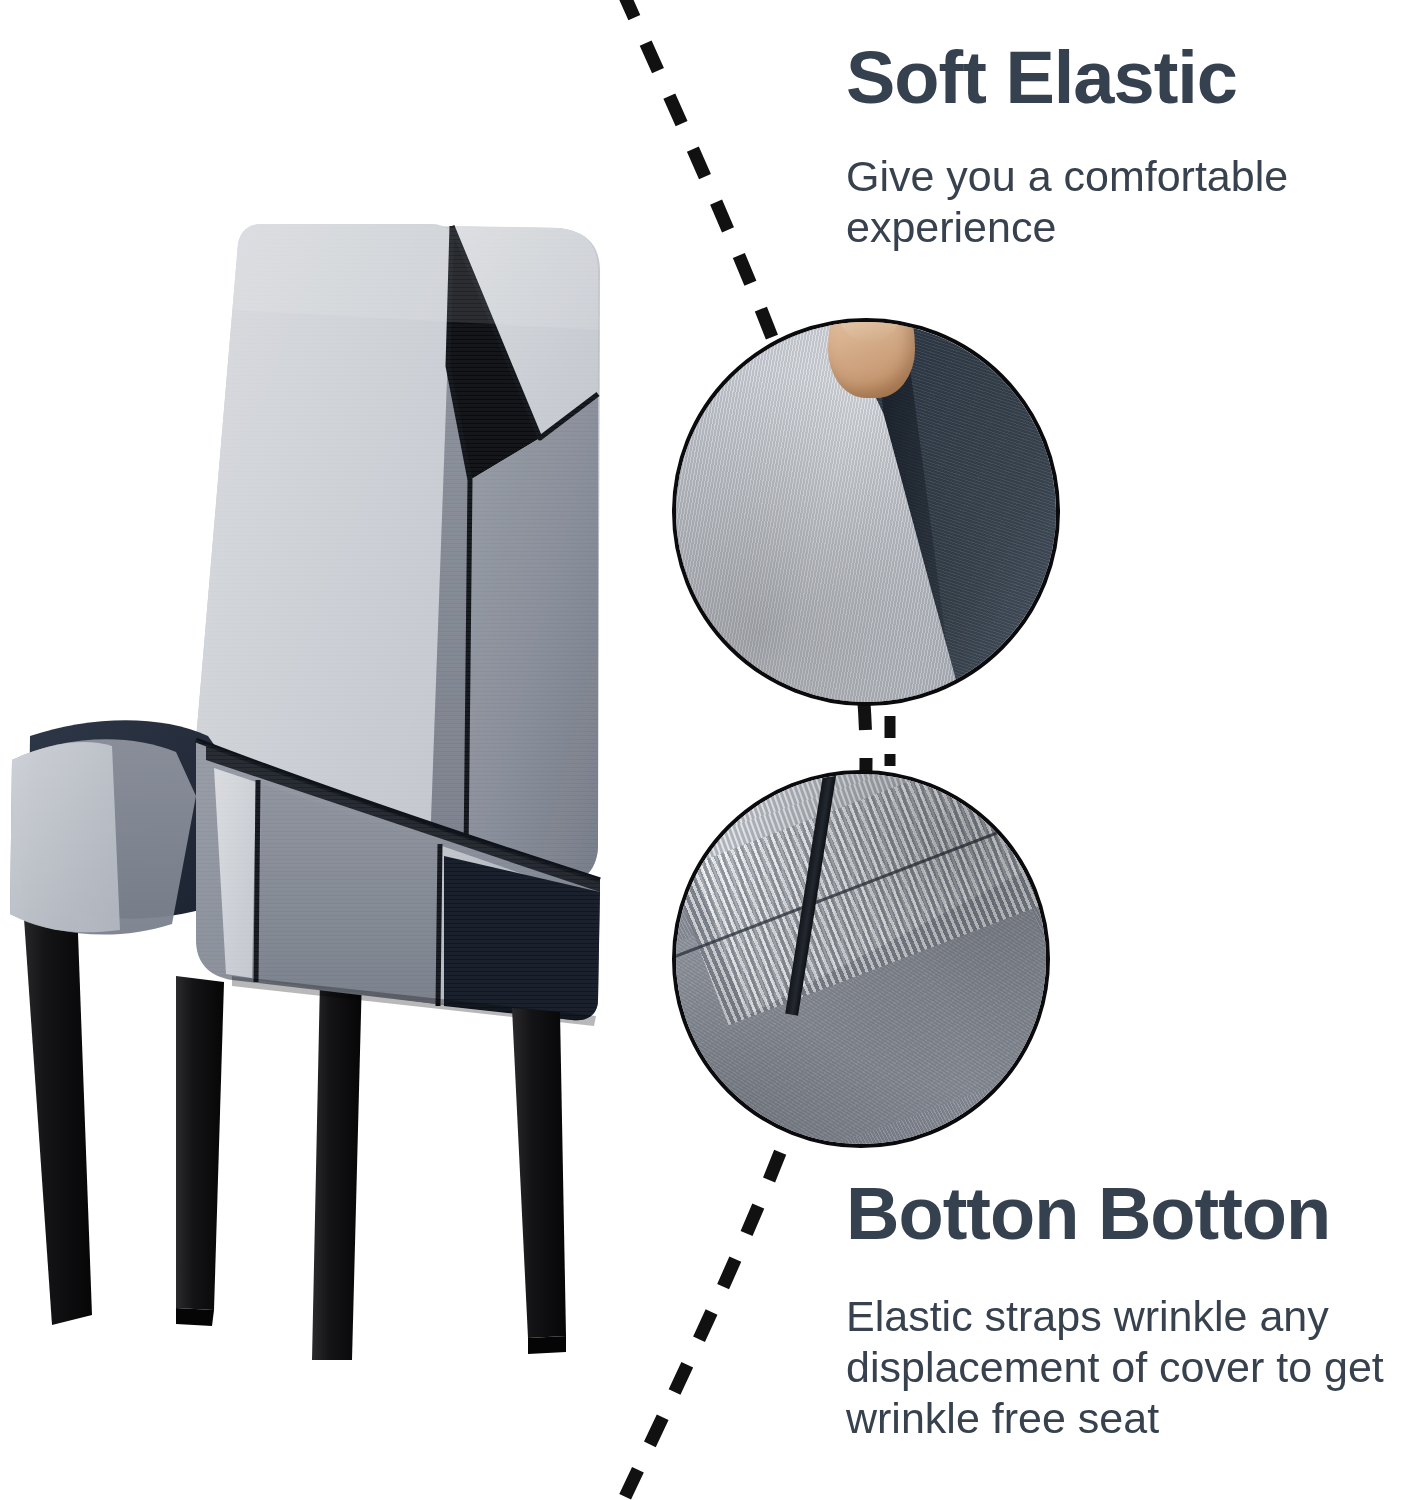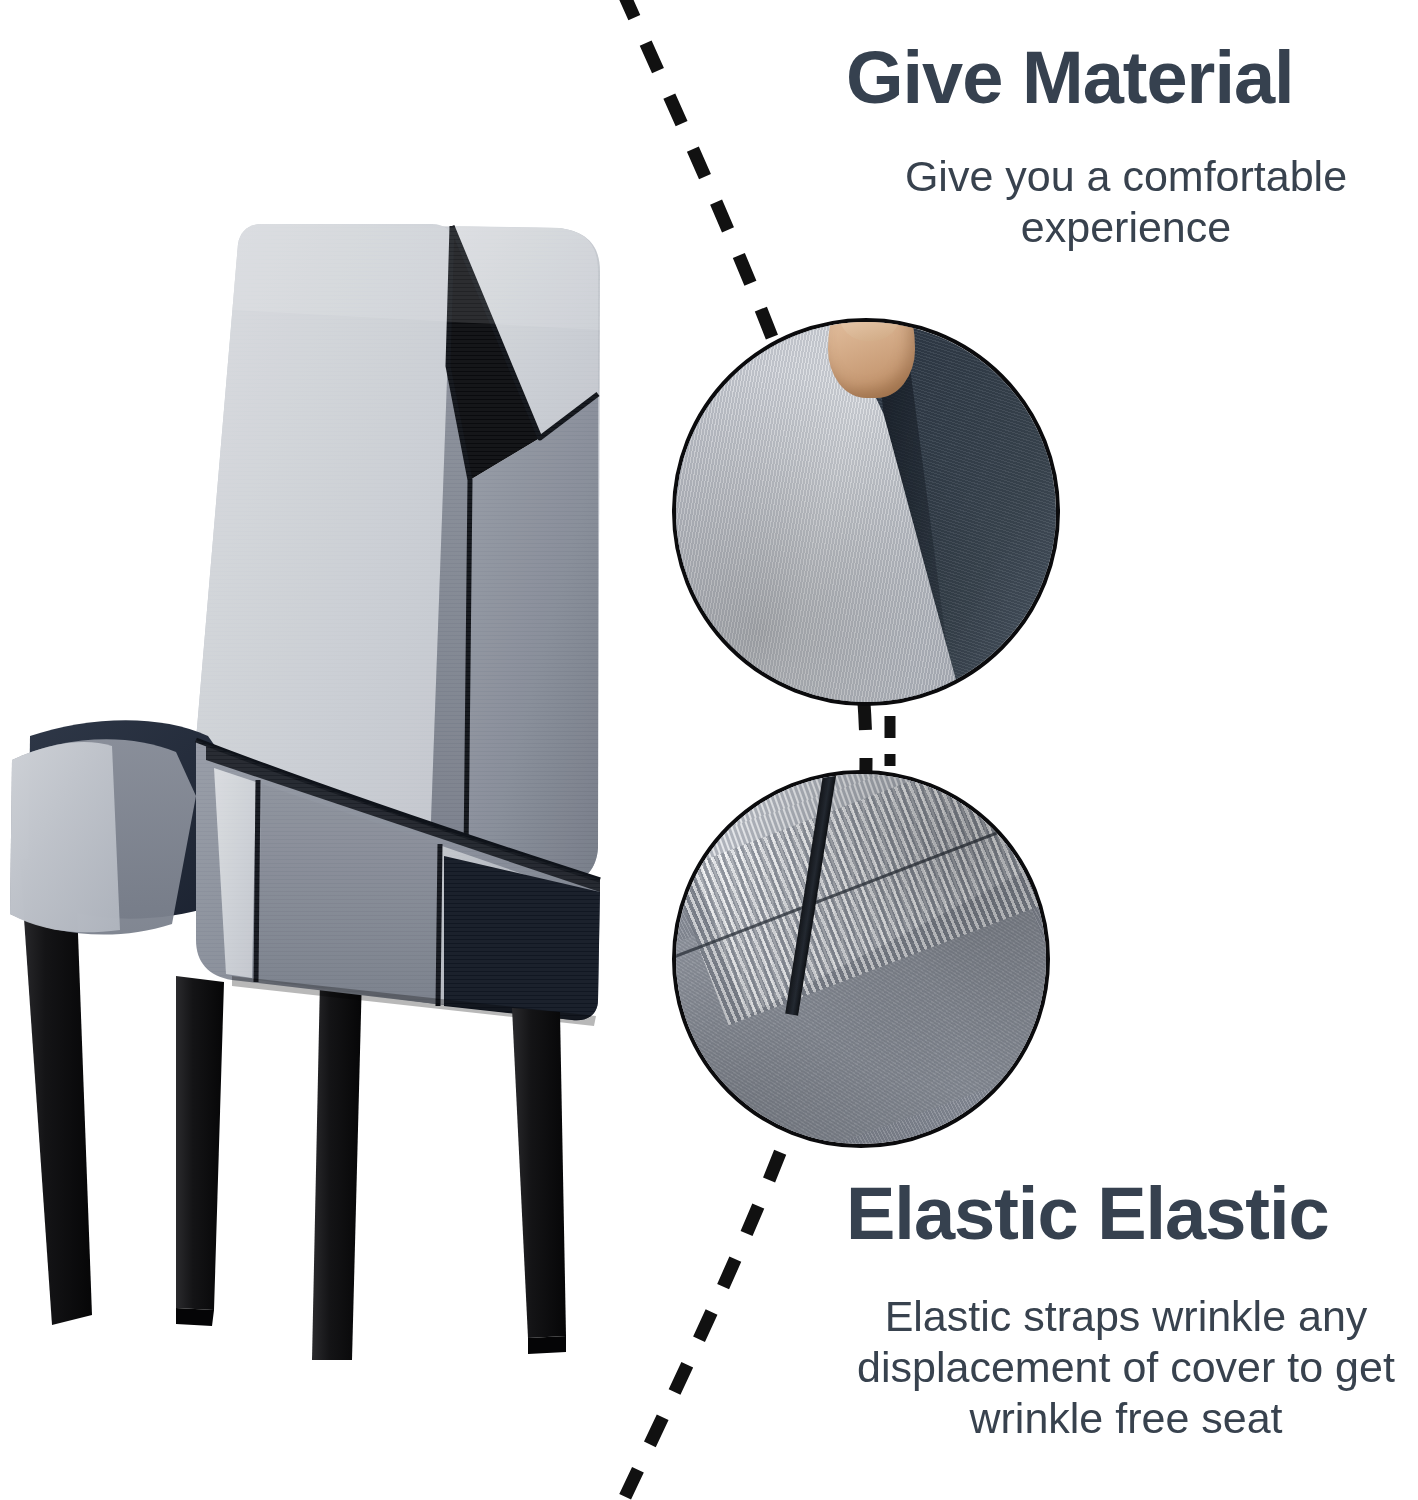"Give Material" h2.headline { text: Give Material -> Soft Elastic }
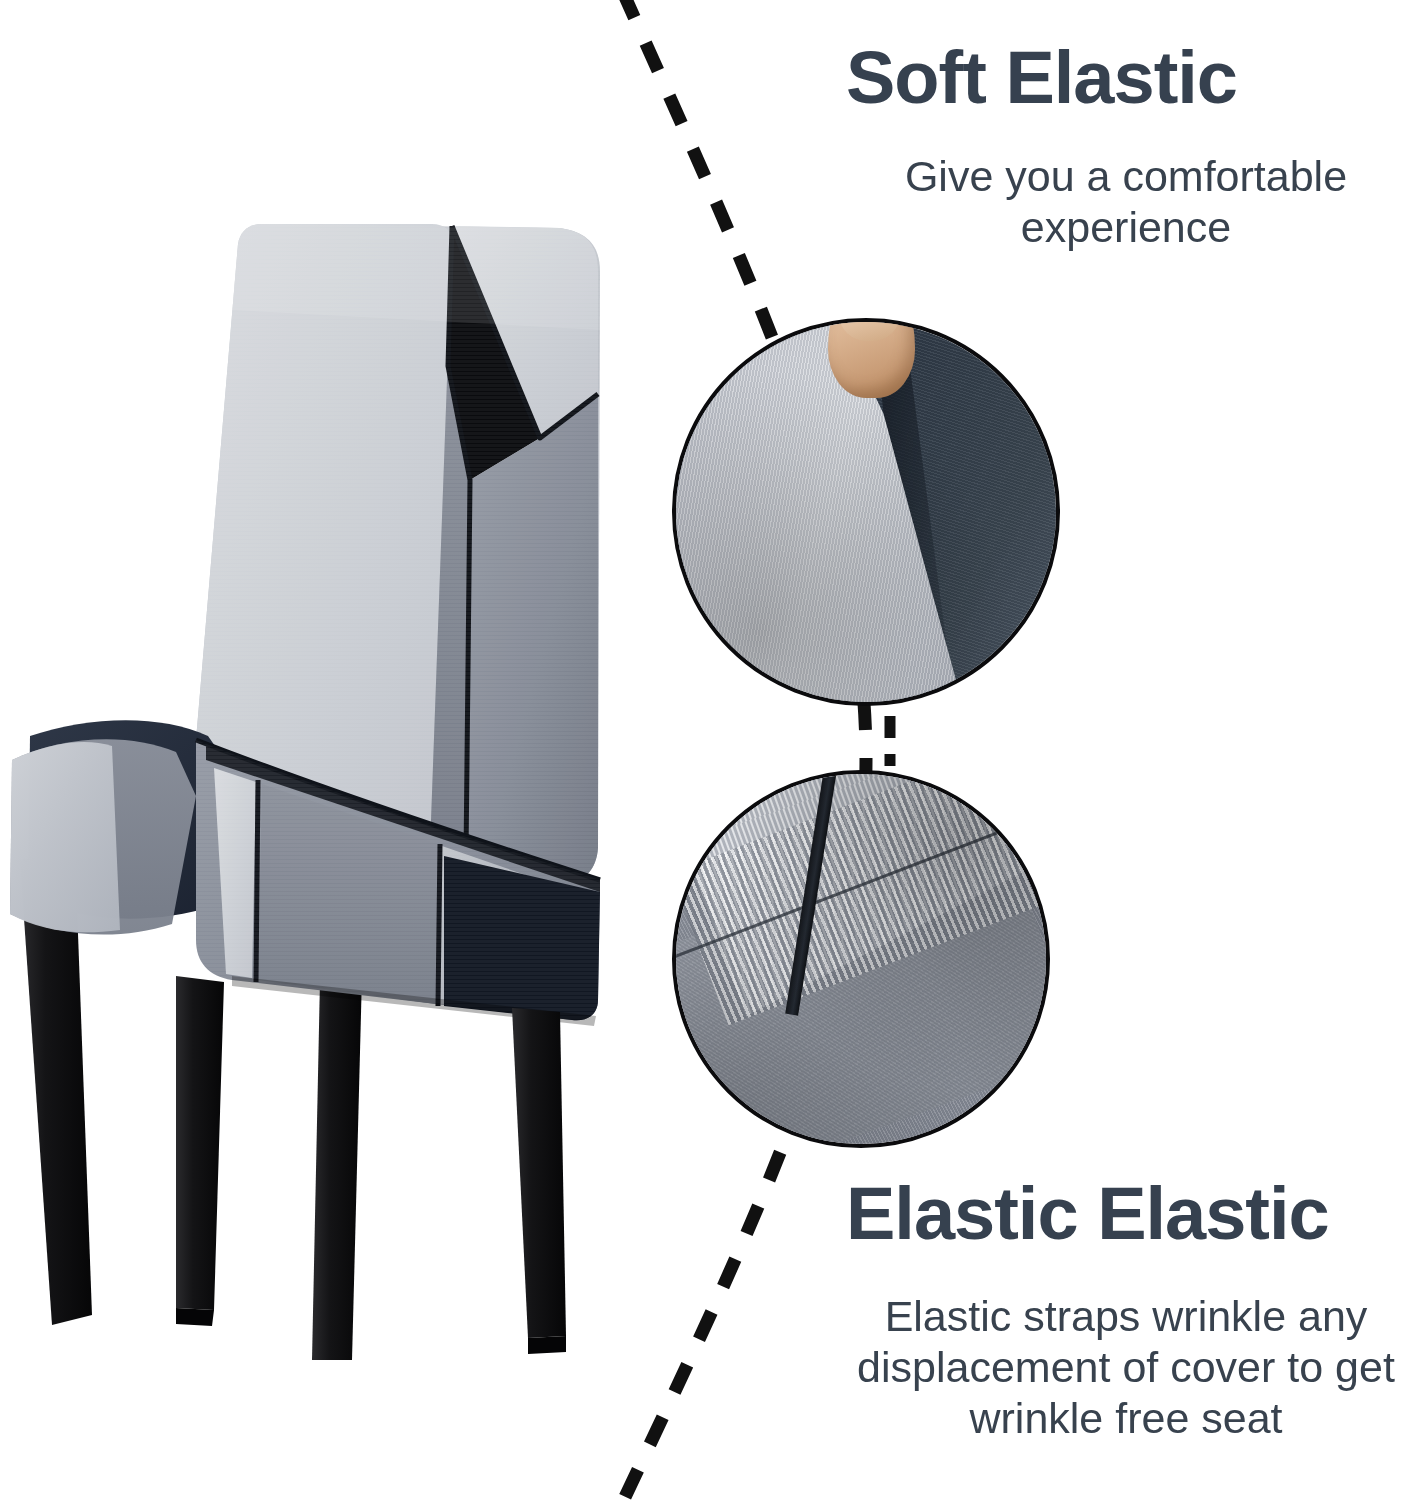"Give you a comfortable experience" .subline { text-align: center -> none }
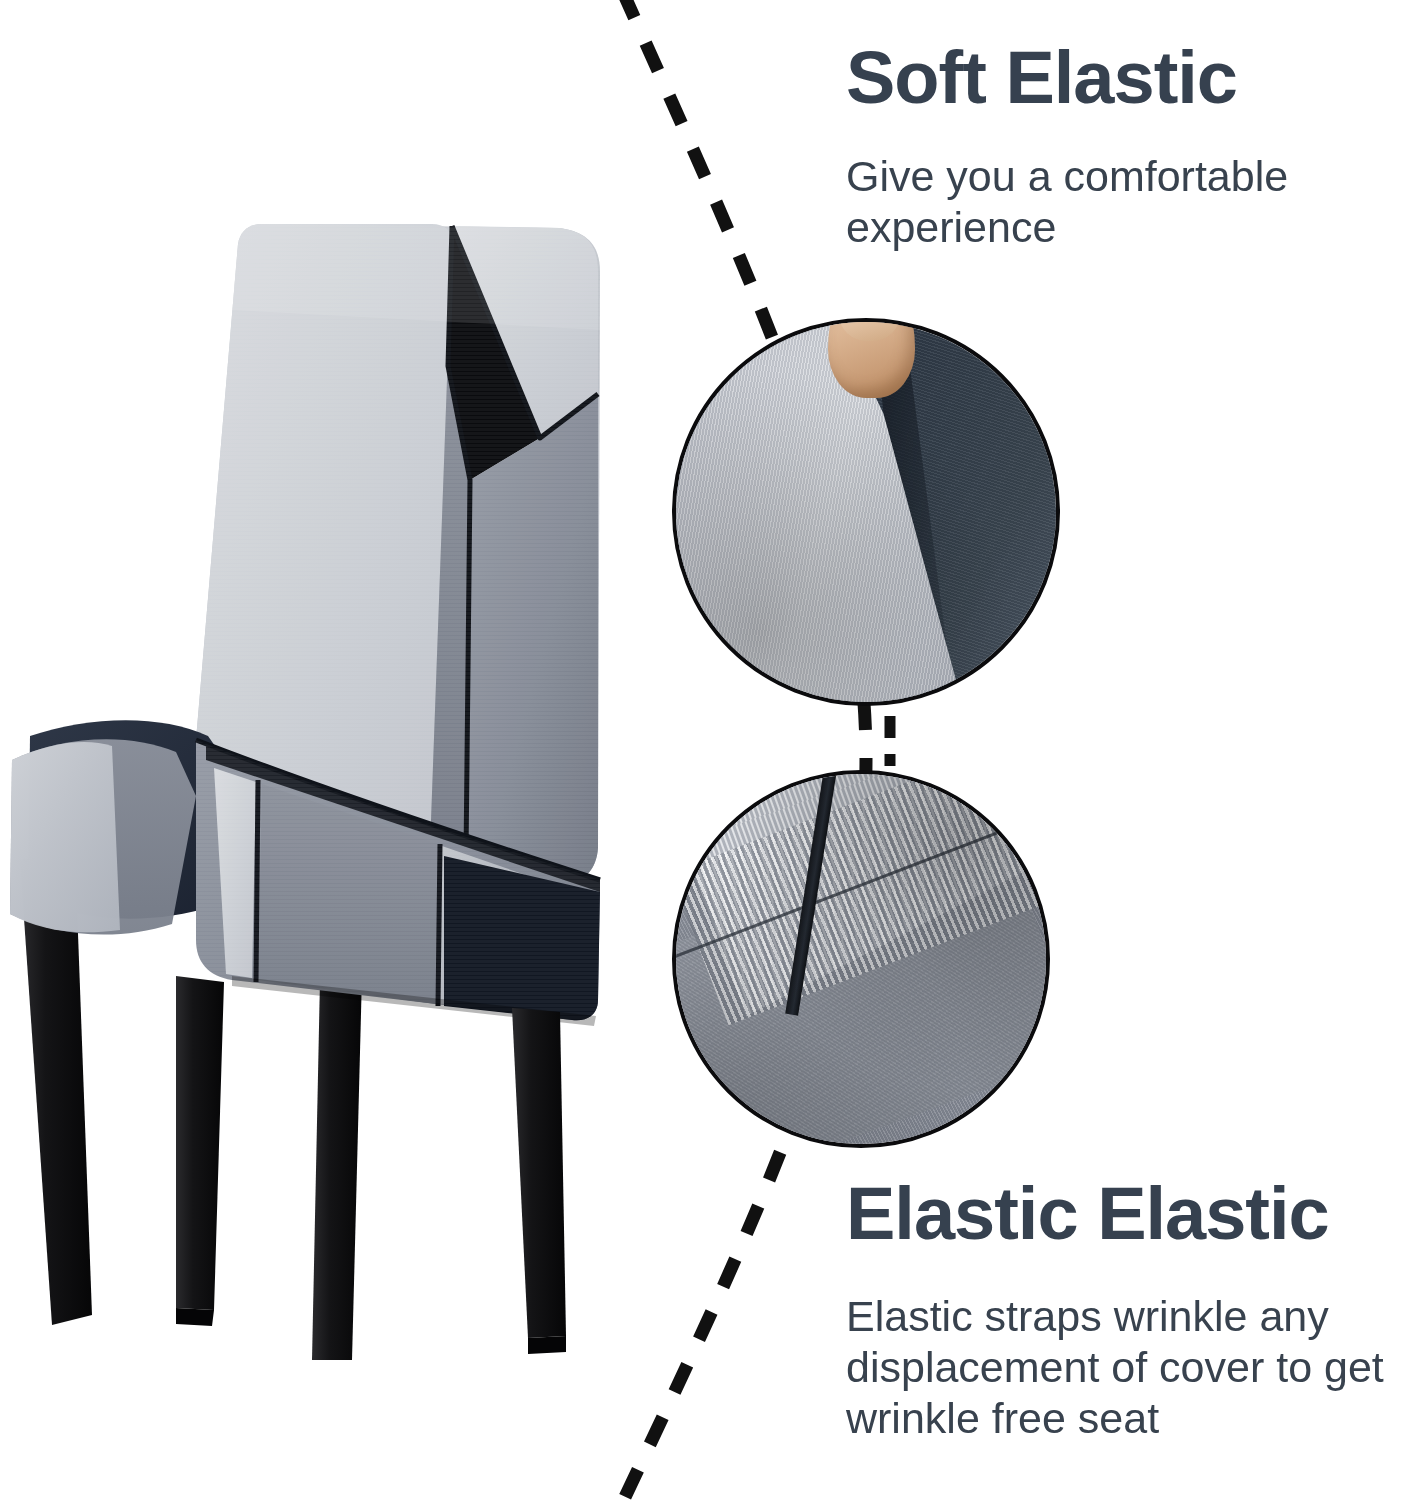"Elastic Elastic" h2.headline { text: Elastic Elastic -> Botton Botton }
